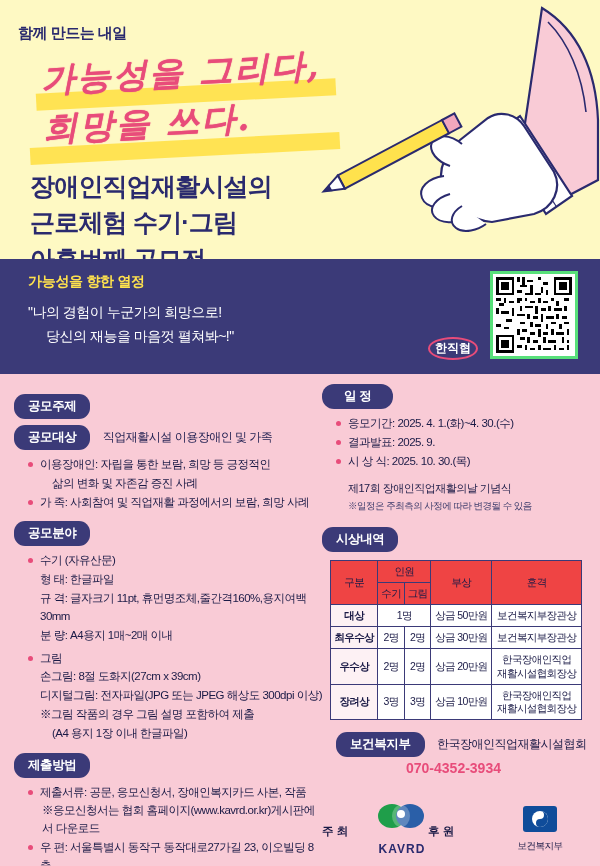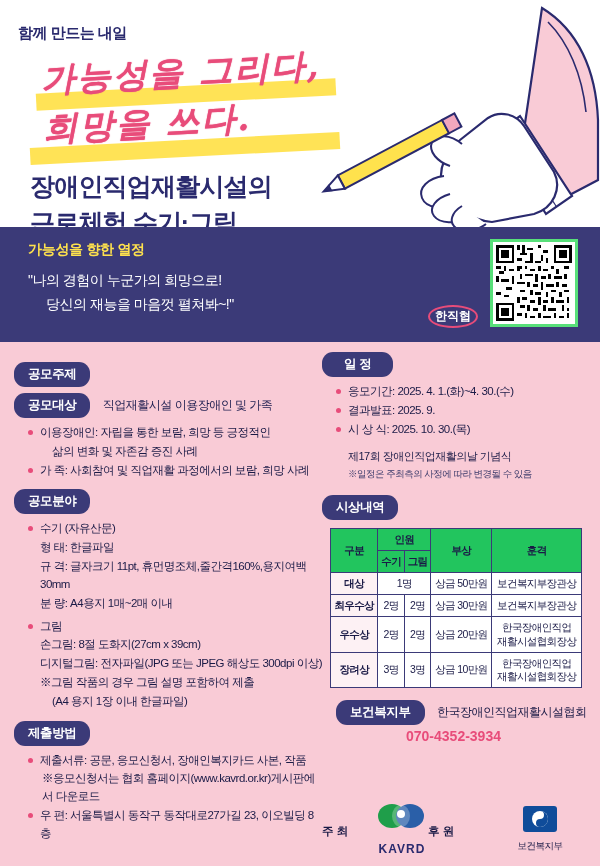"함께 만드는 내일" .hero { background: #ffffff -> #fef9c3; height: 227px -> 259px }
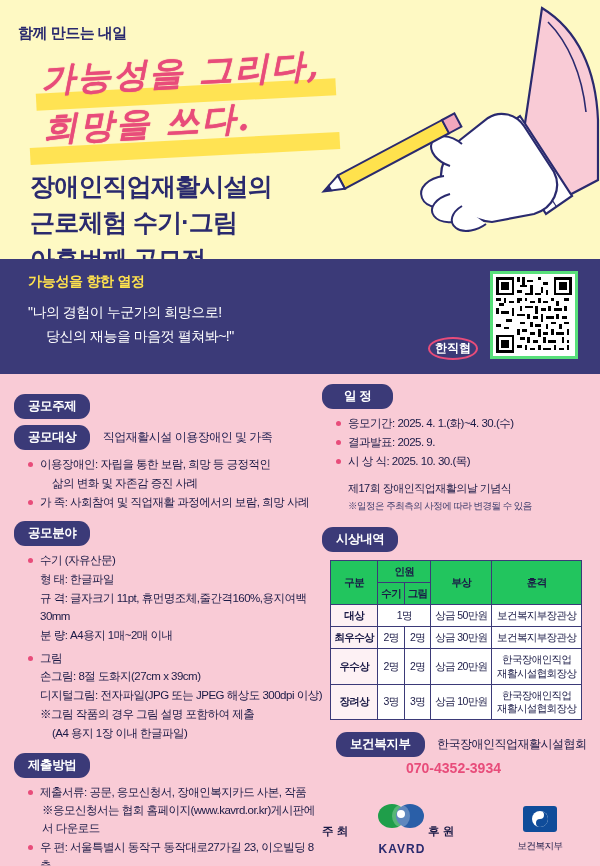"일 정" span.pill { border-radius: none -> 12px }
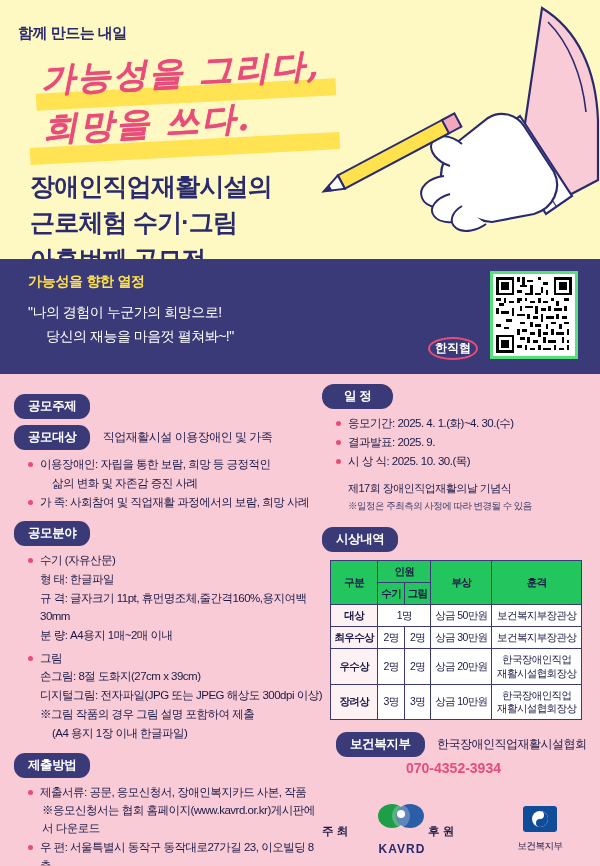"인원" table.prize thead th { background: #22c55e -> #ef4444; font-weight: bold -> normal }
